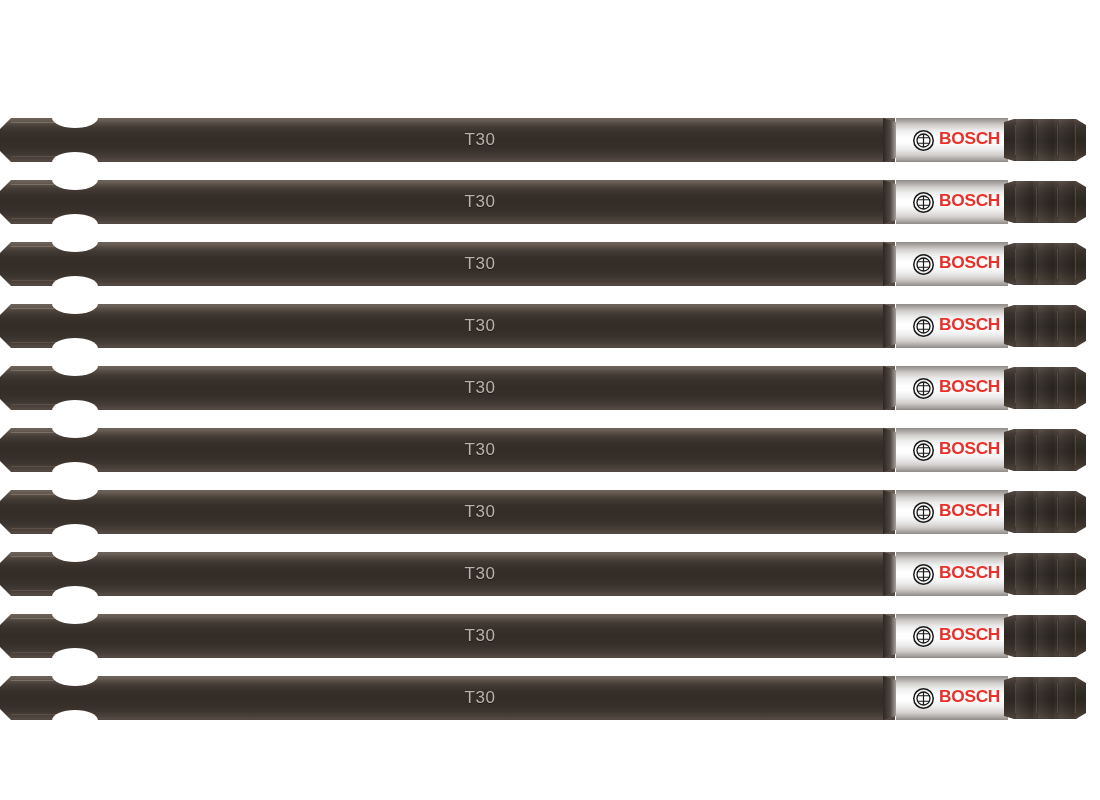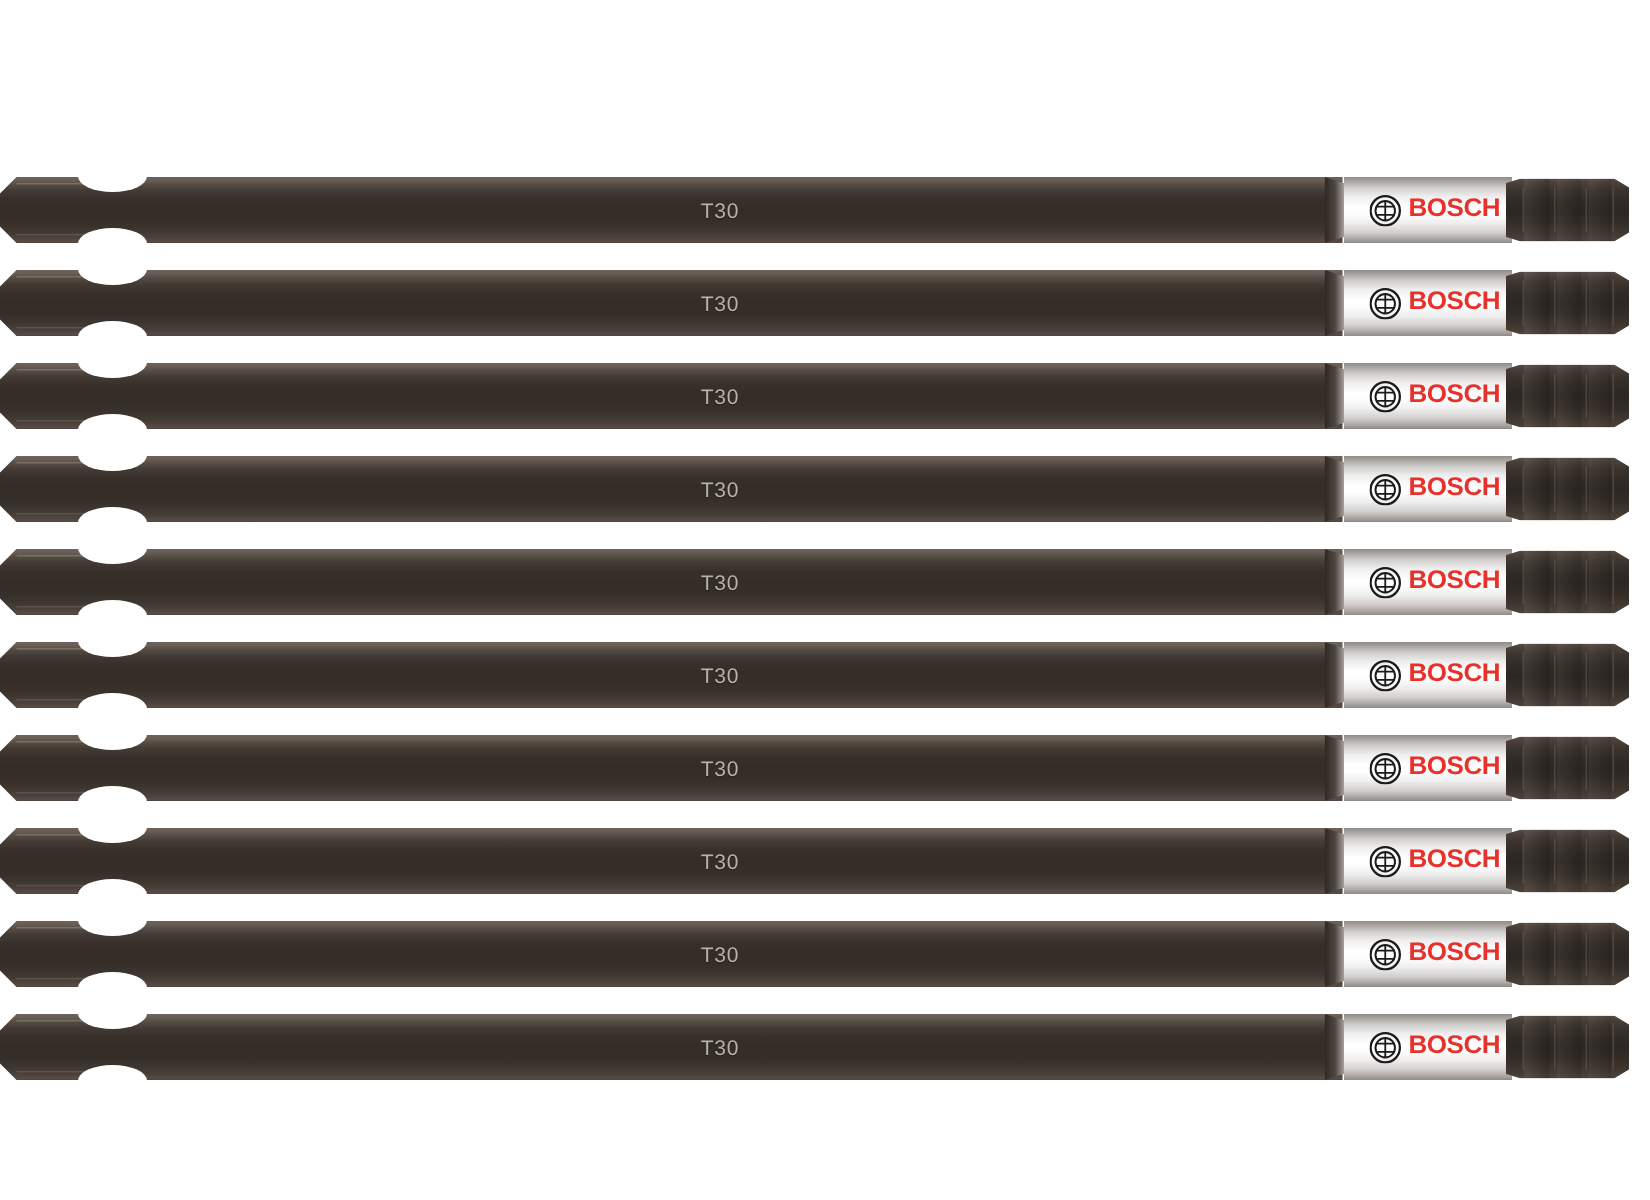"T30" .size-mark { font-size: 14px -> 17px }
